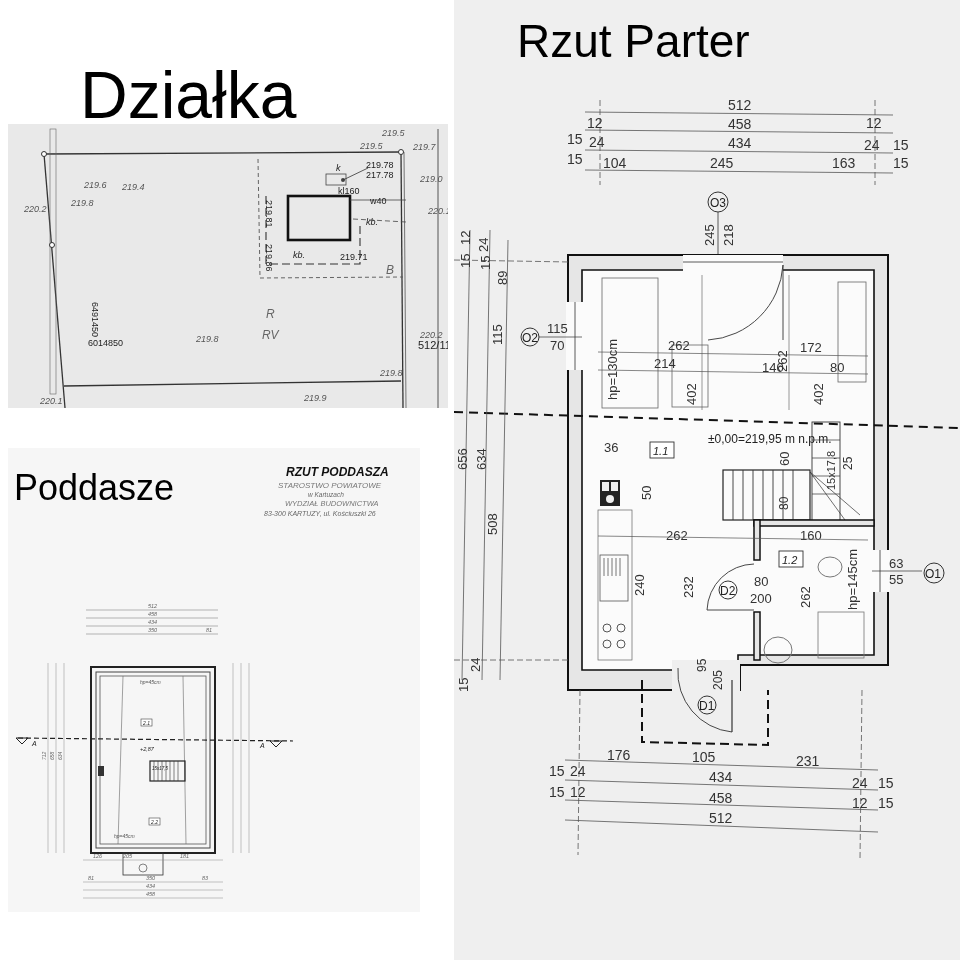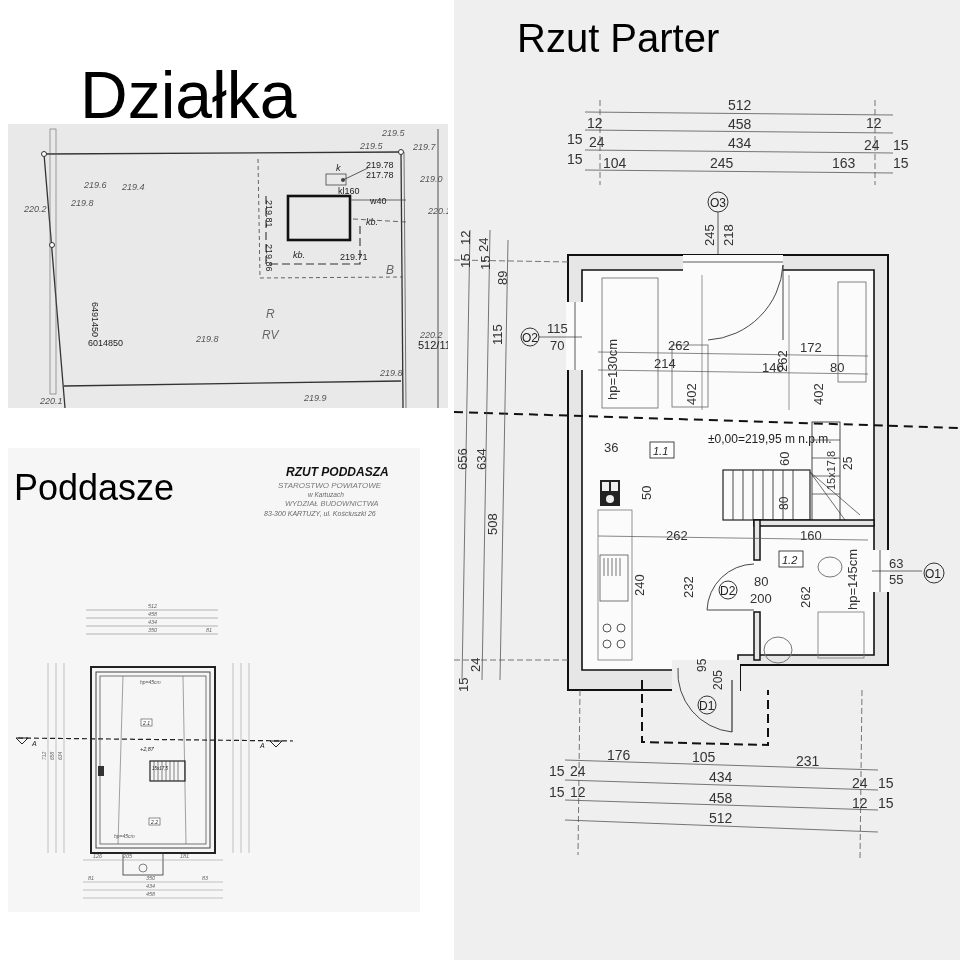"Rzut Parter" div.big-title { font-size: 40px -> 46px }
